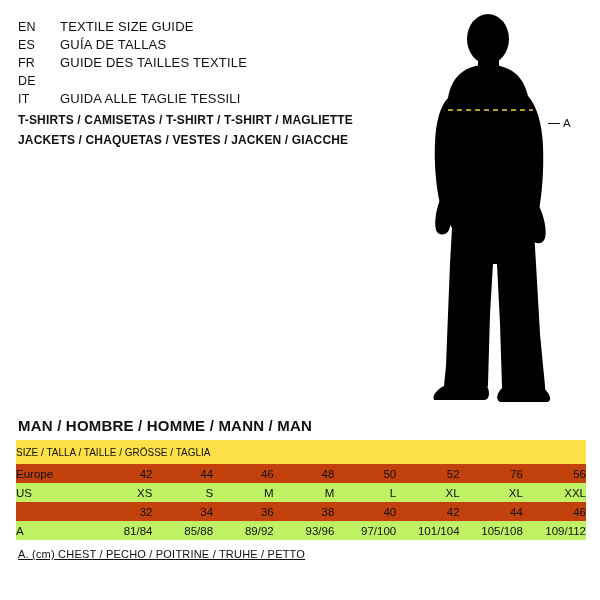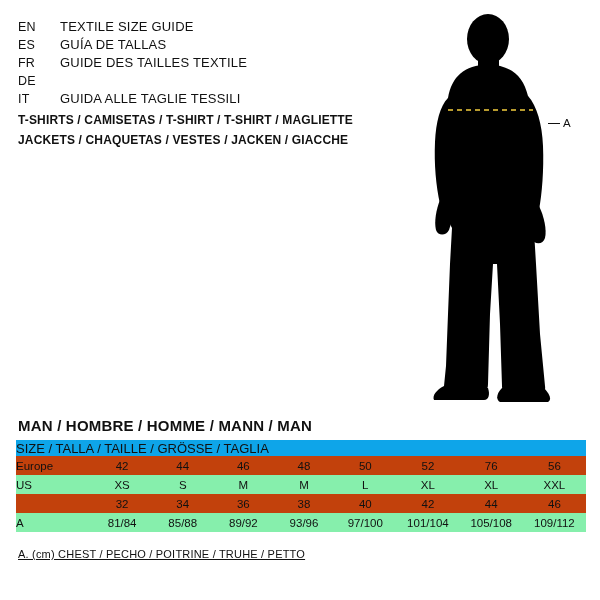"SIZE / TALLA / TAILLE" .size-table tr.header-row td { background: #0ea5e9 -> #fde047; font-size: 13px -> 10px; height: 16px -> 24px }
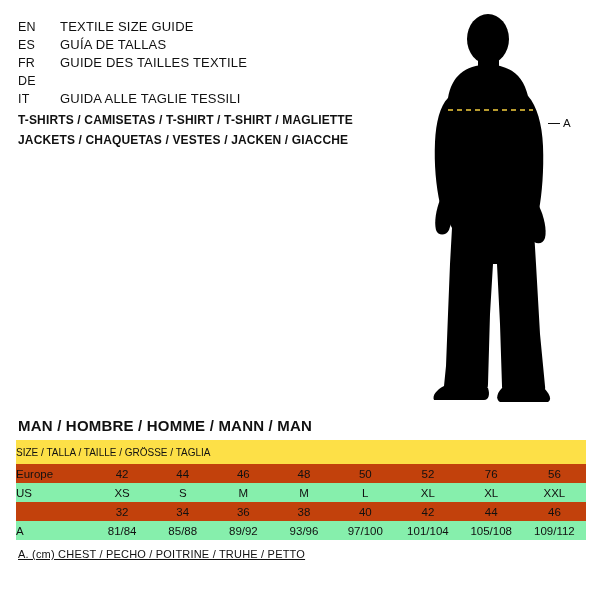"42" .cell-val { text-align: center -> right }
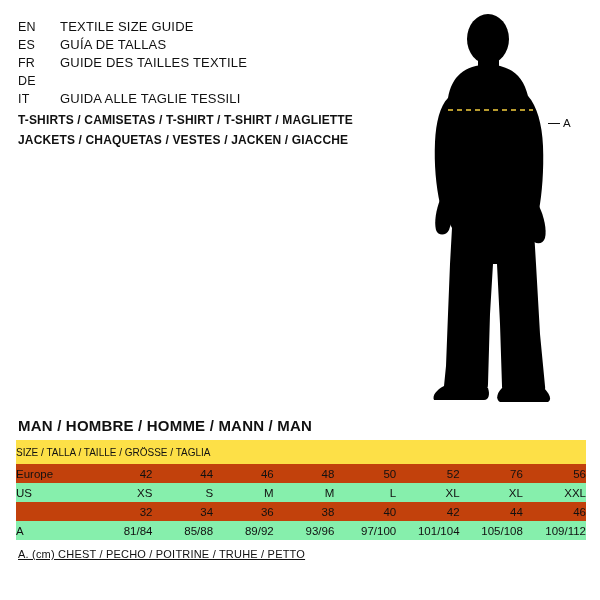"US" .size-table tr.plain td { background: #86efac -> #bef264 }
